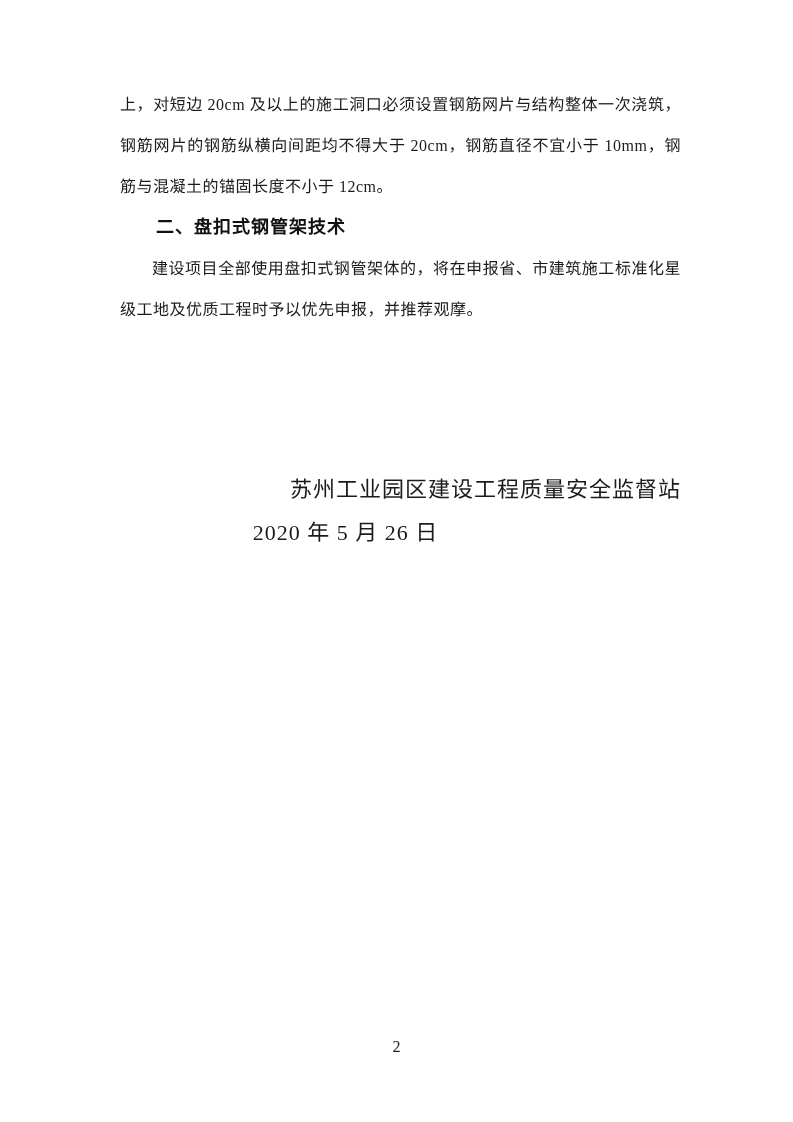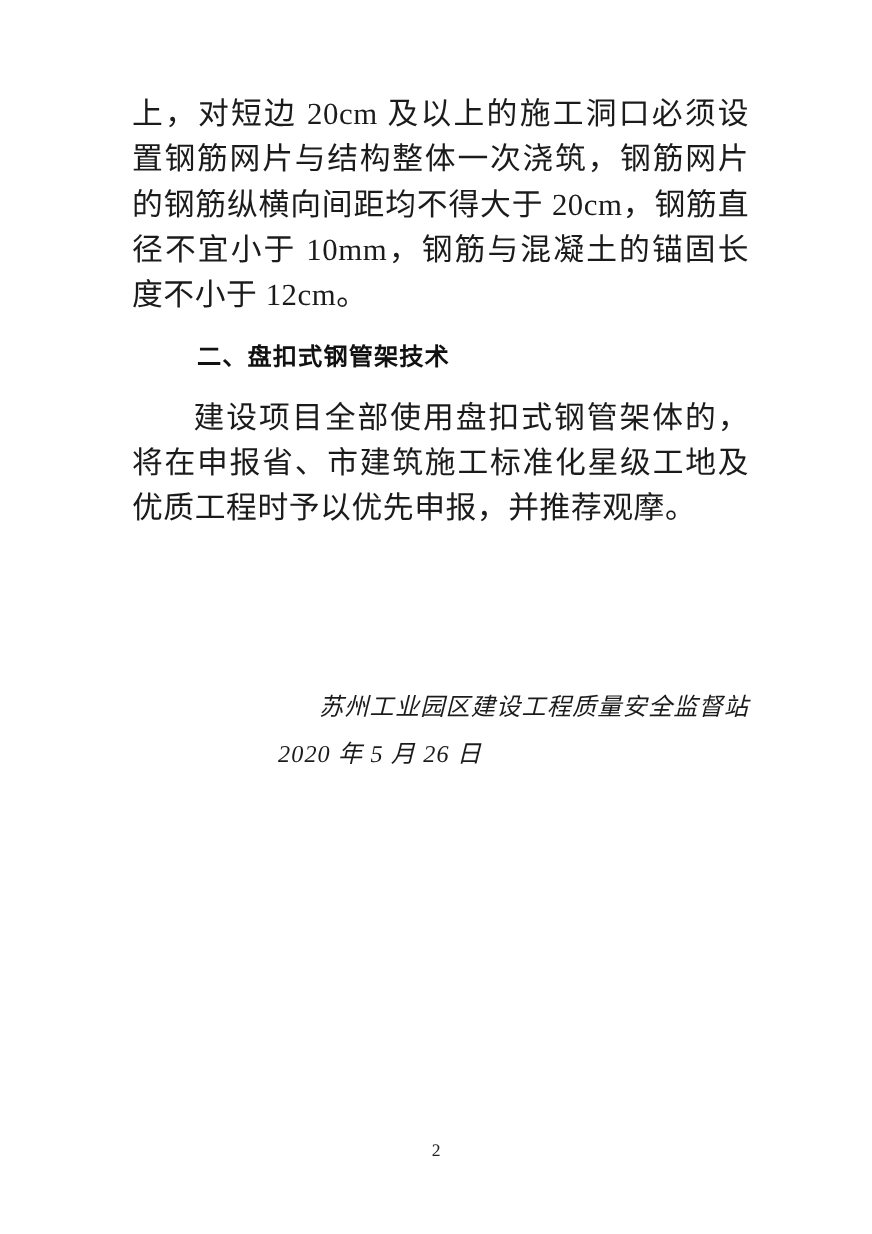"上，对短边 20cm" .para { font-size: 28px -> 16px }
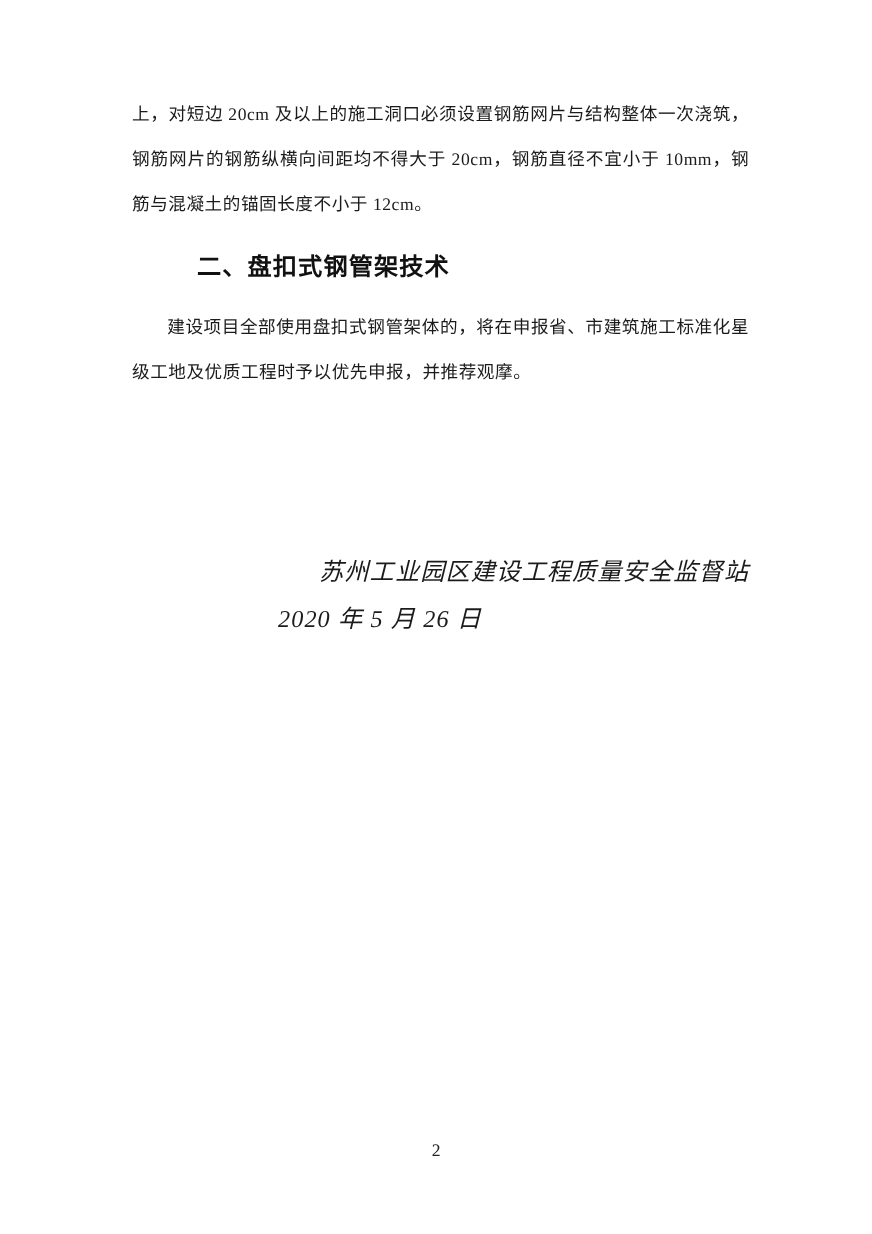"二、盘扣式钢管架技术" .heading { font-size: 22px -> 18px; margin: 15px -> 0 }
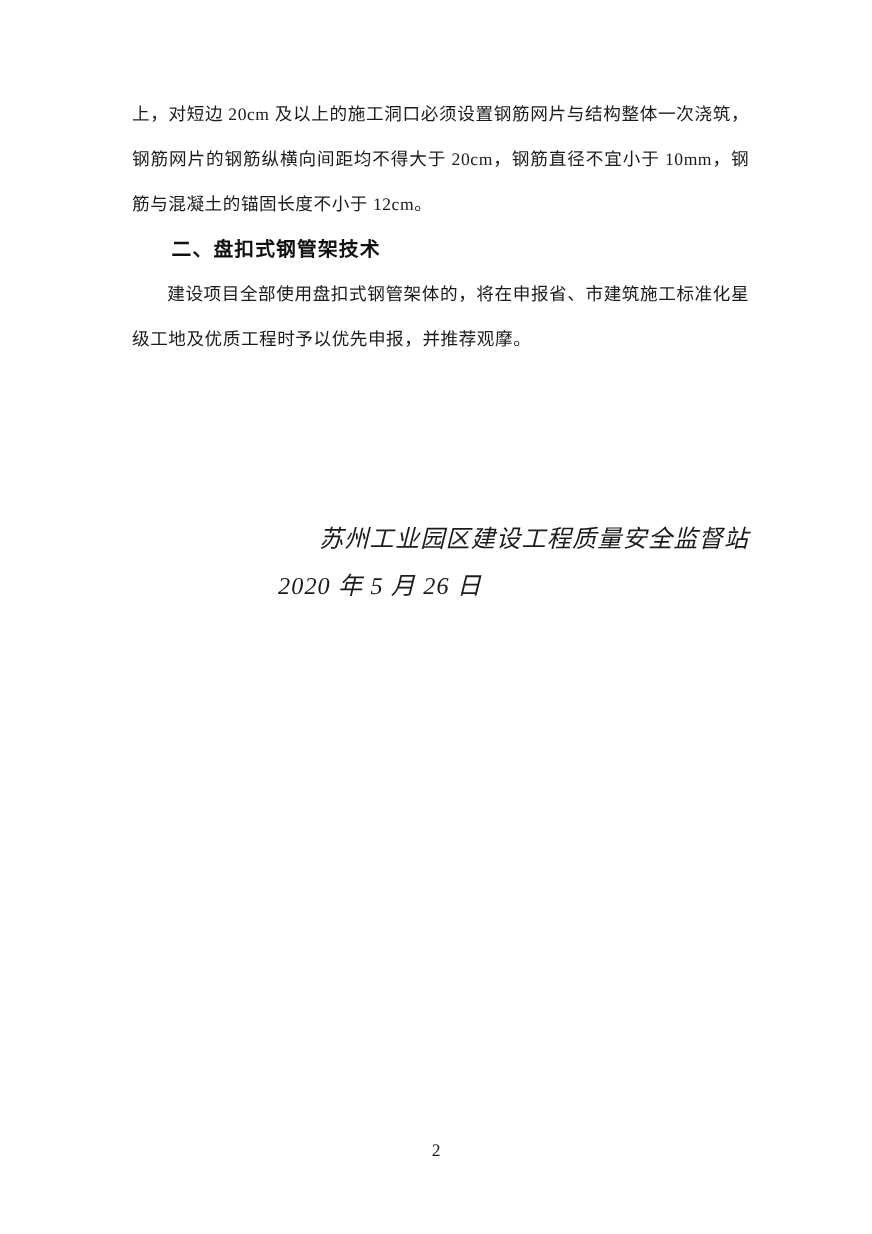"苏州工业园区建设工程质量安全监督站" .signature { font-style: italic -> none }
